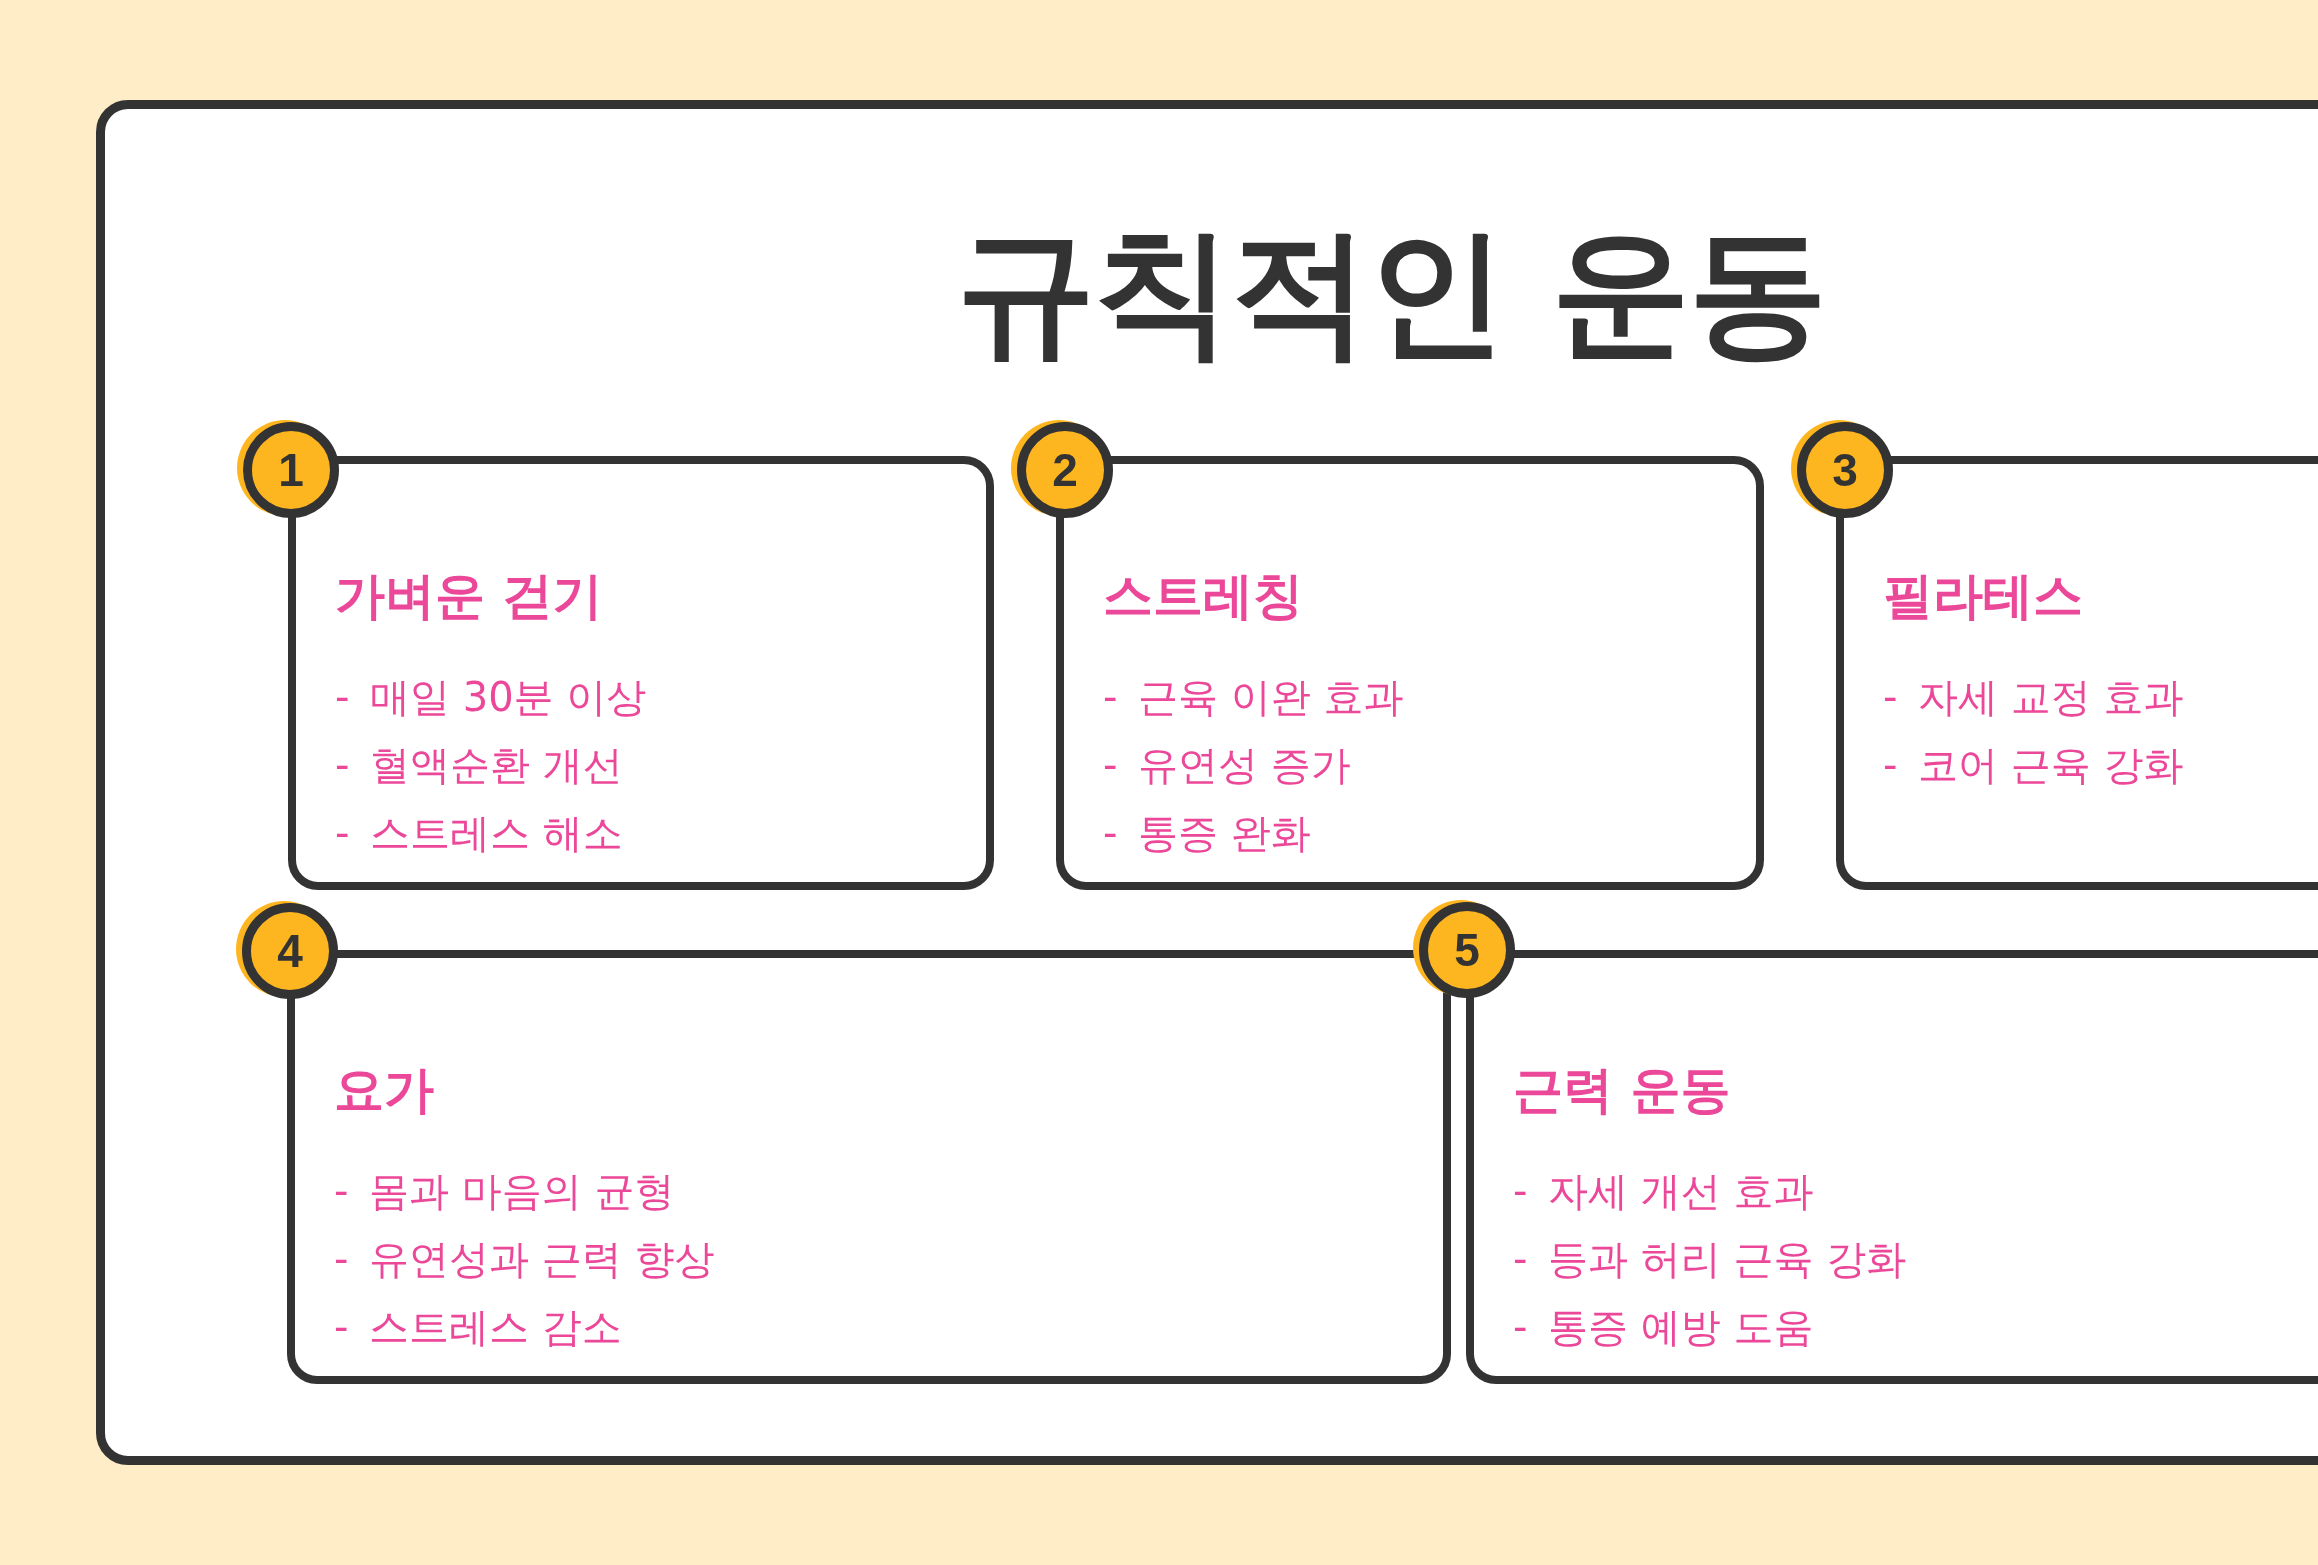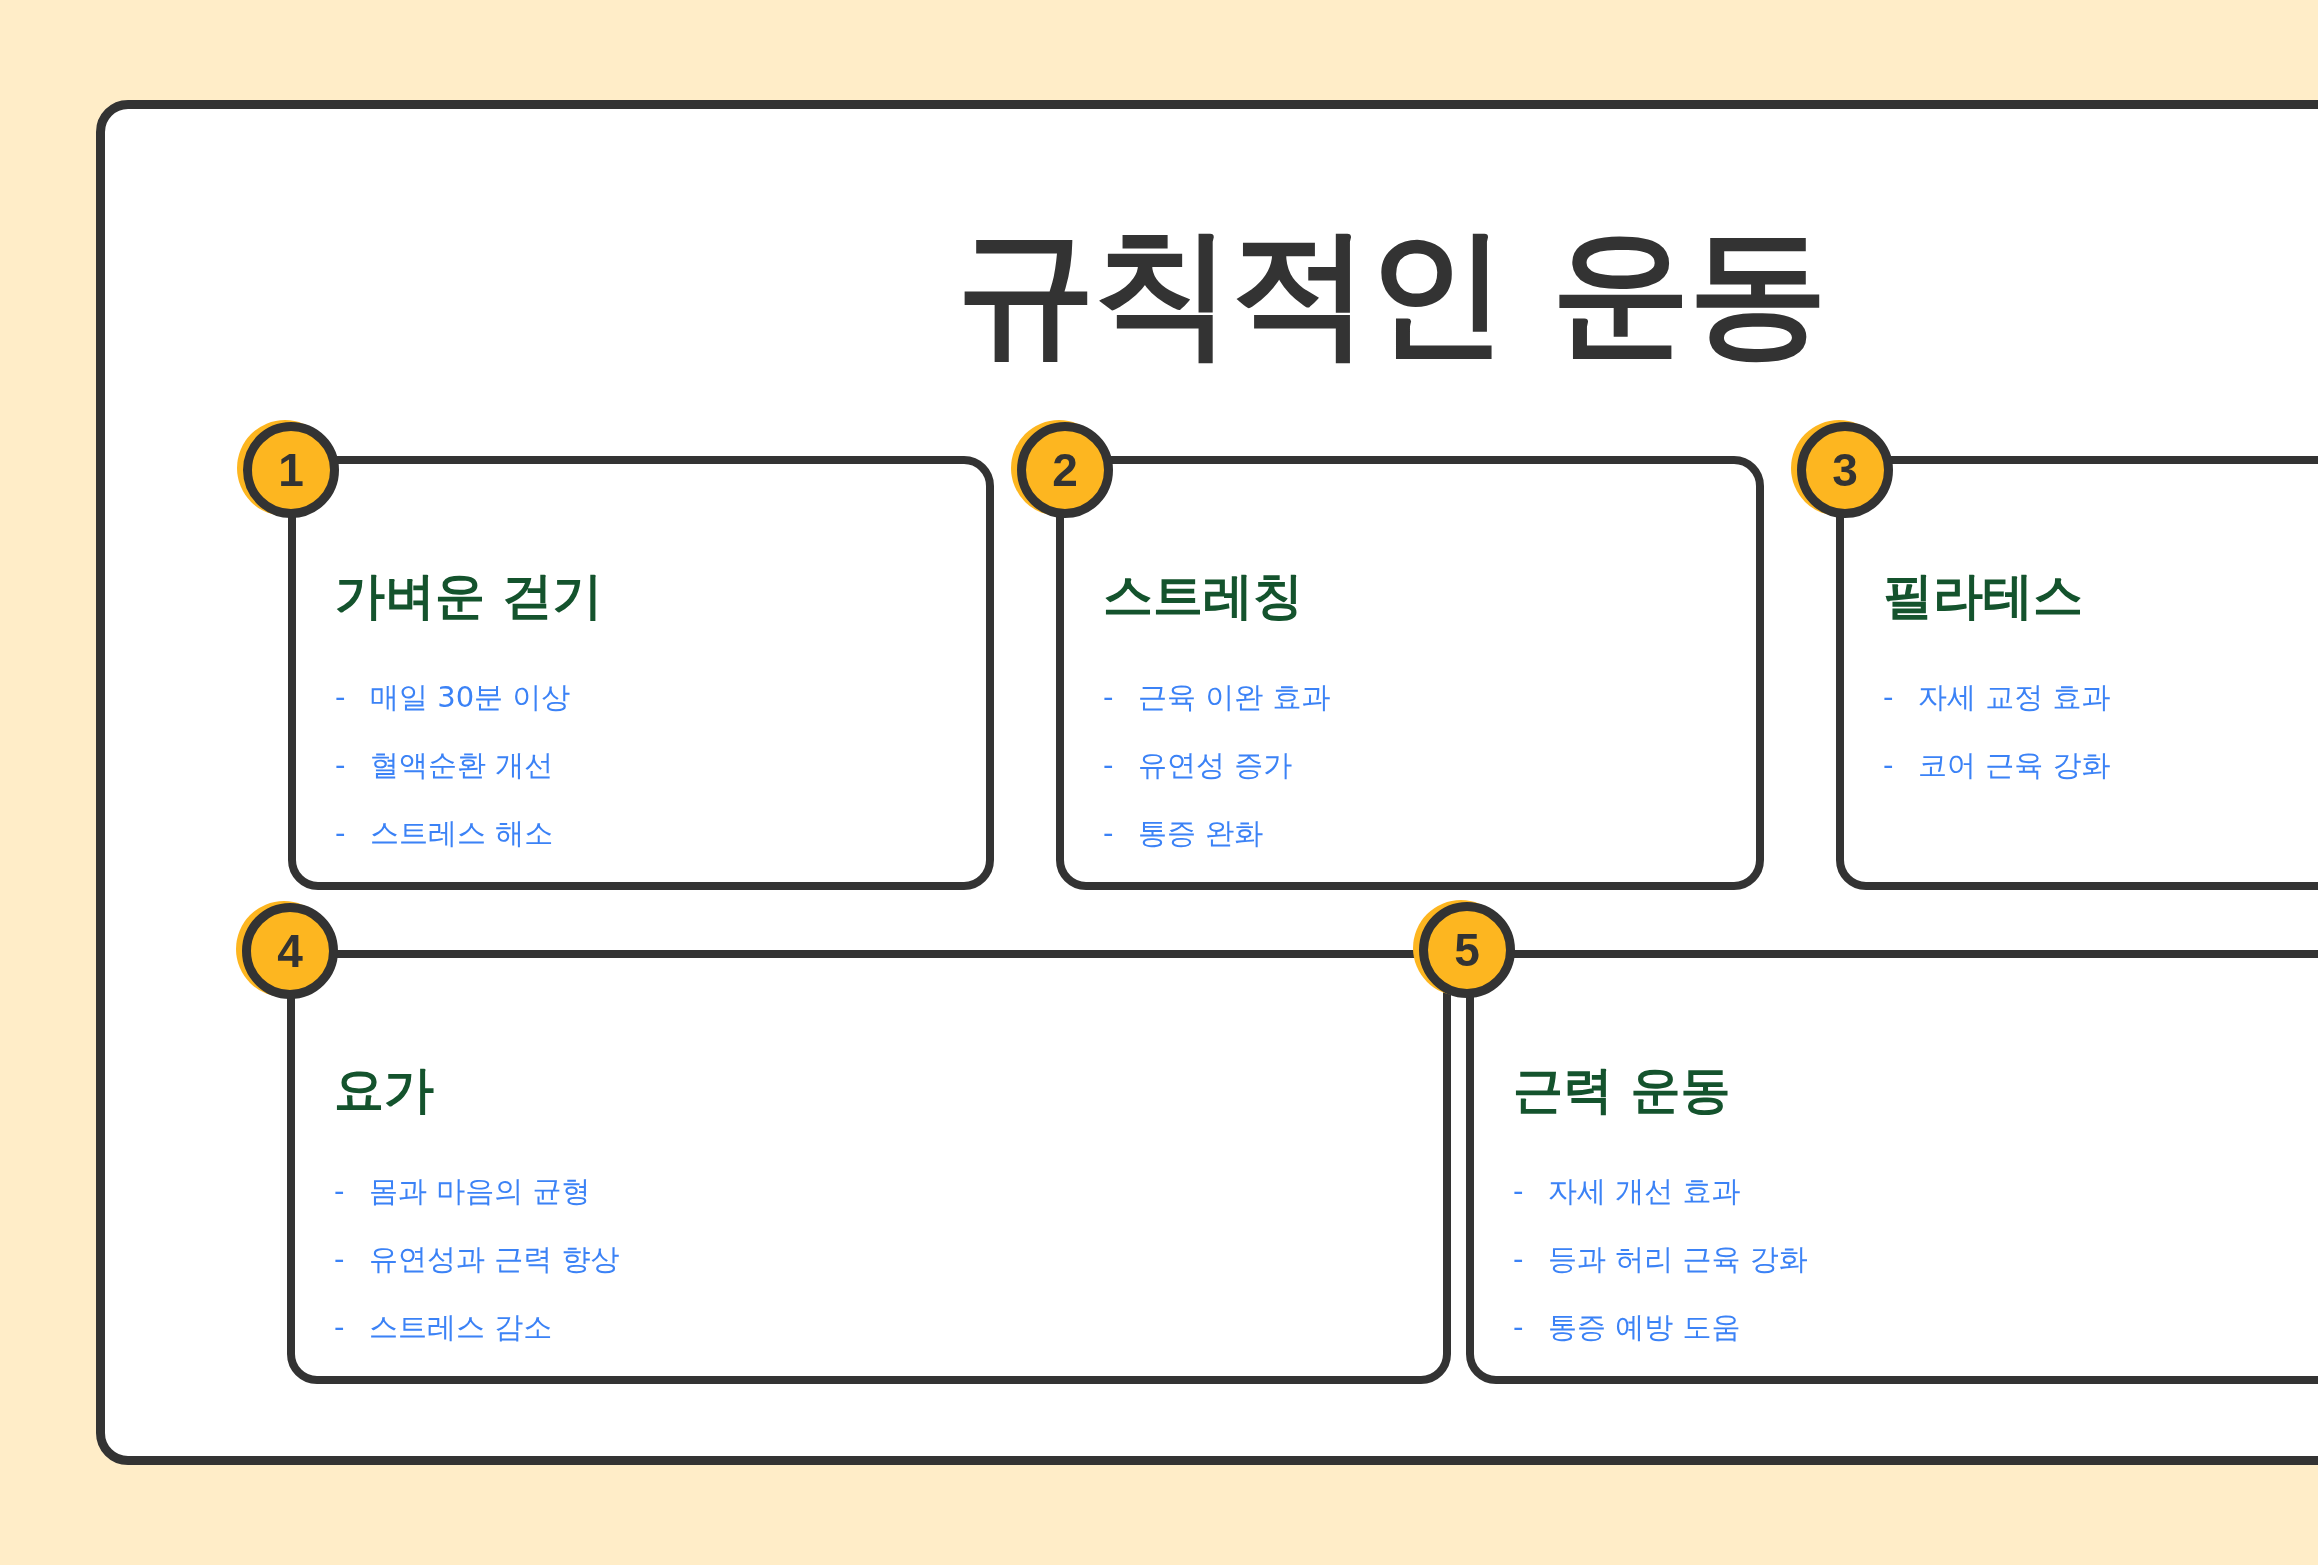"가벼운 걷기" .card-title { color: #14532d -> #ec4899 }
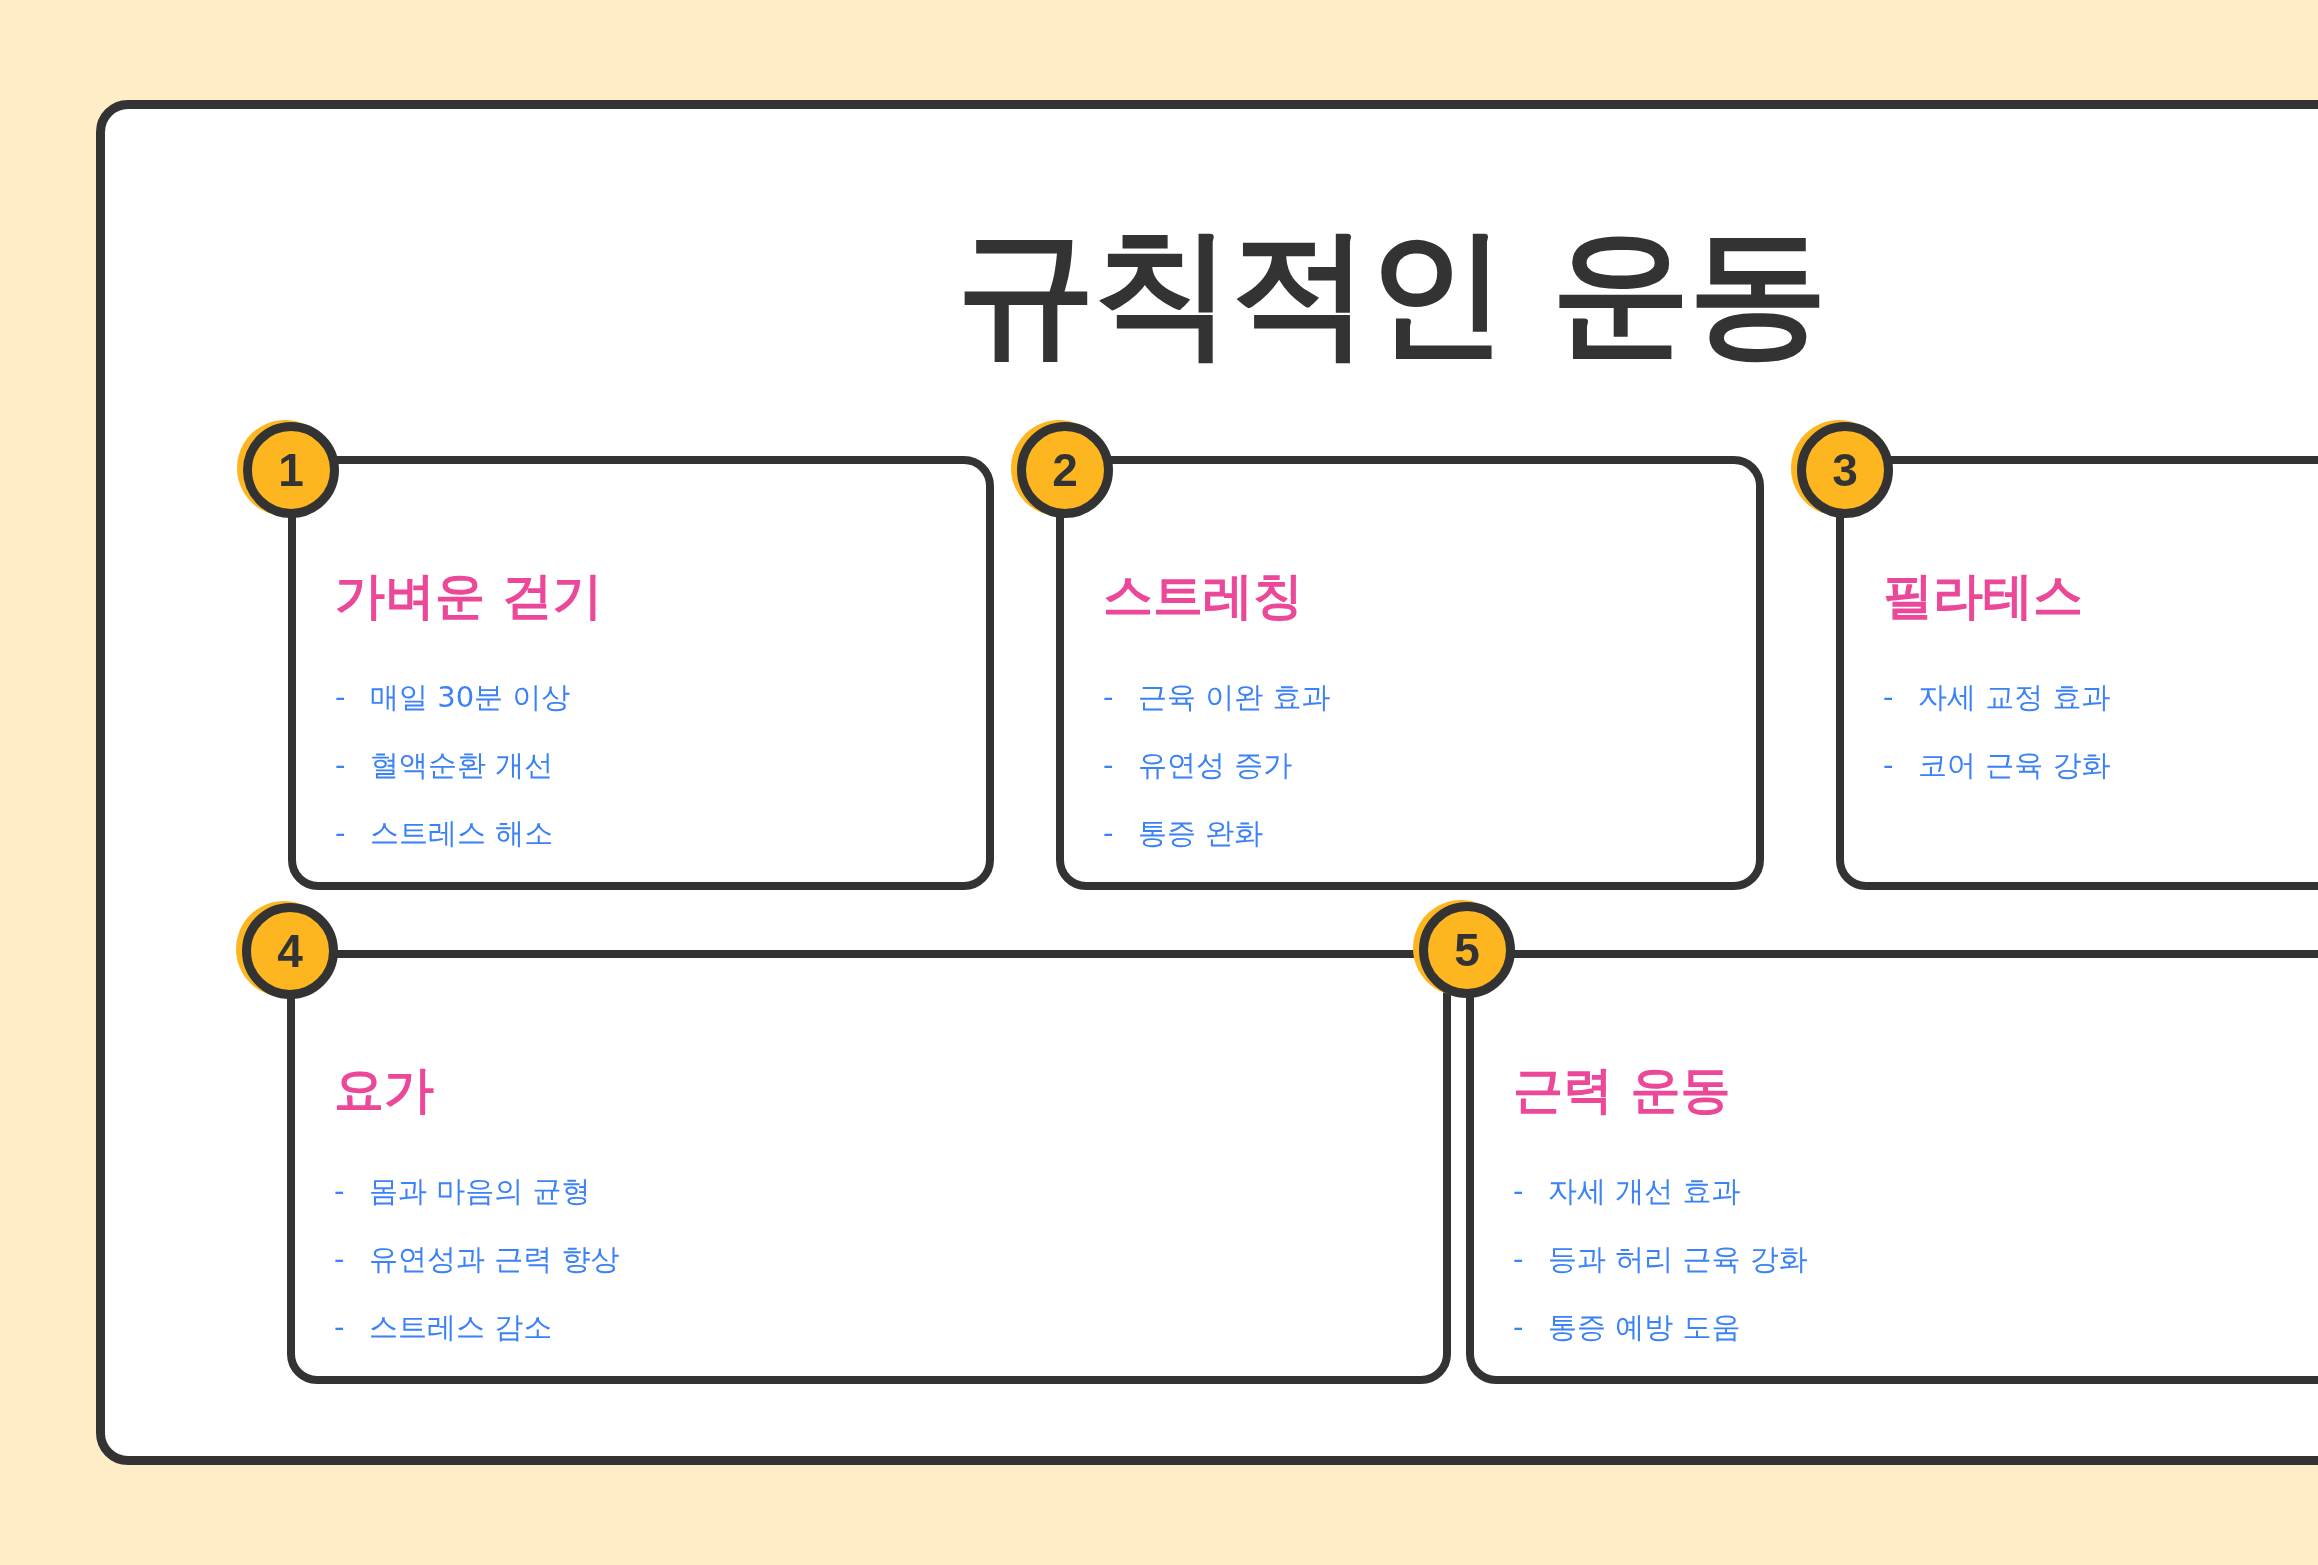"- 매일 30분 이상" .card-item { color: #3b82f6 -> #ec4899; font-size: 29px -> 40px }
